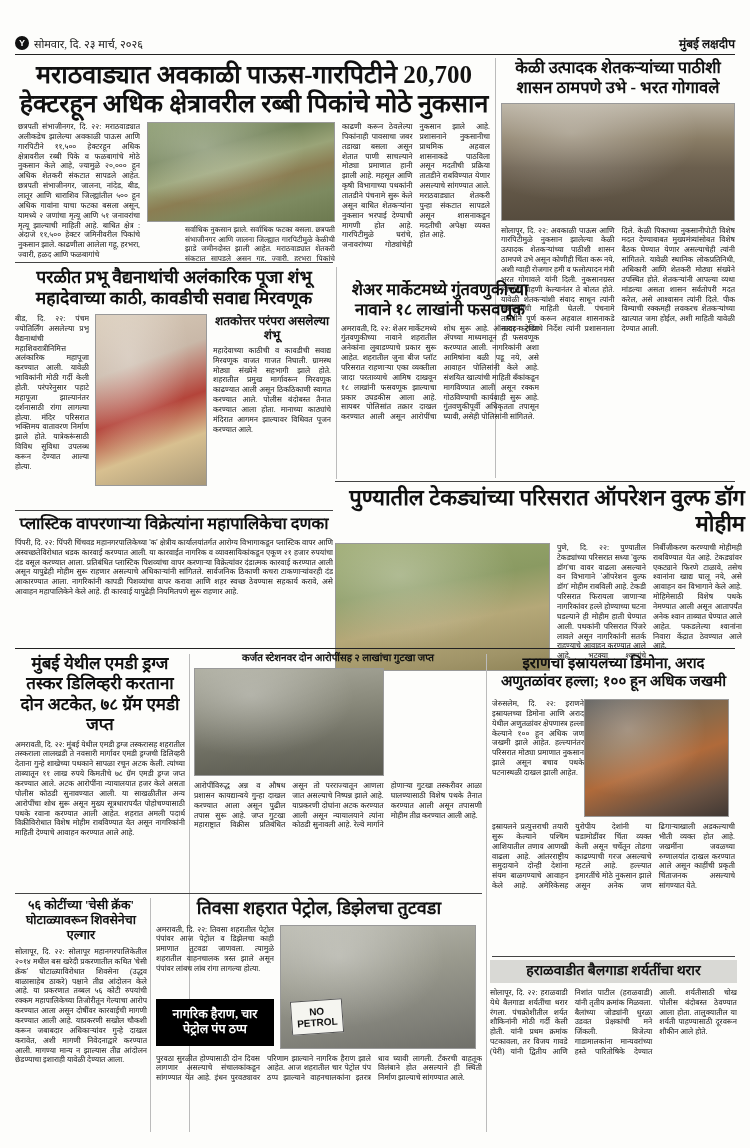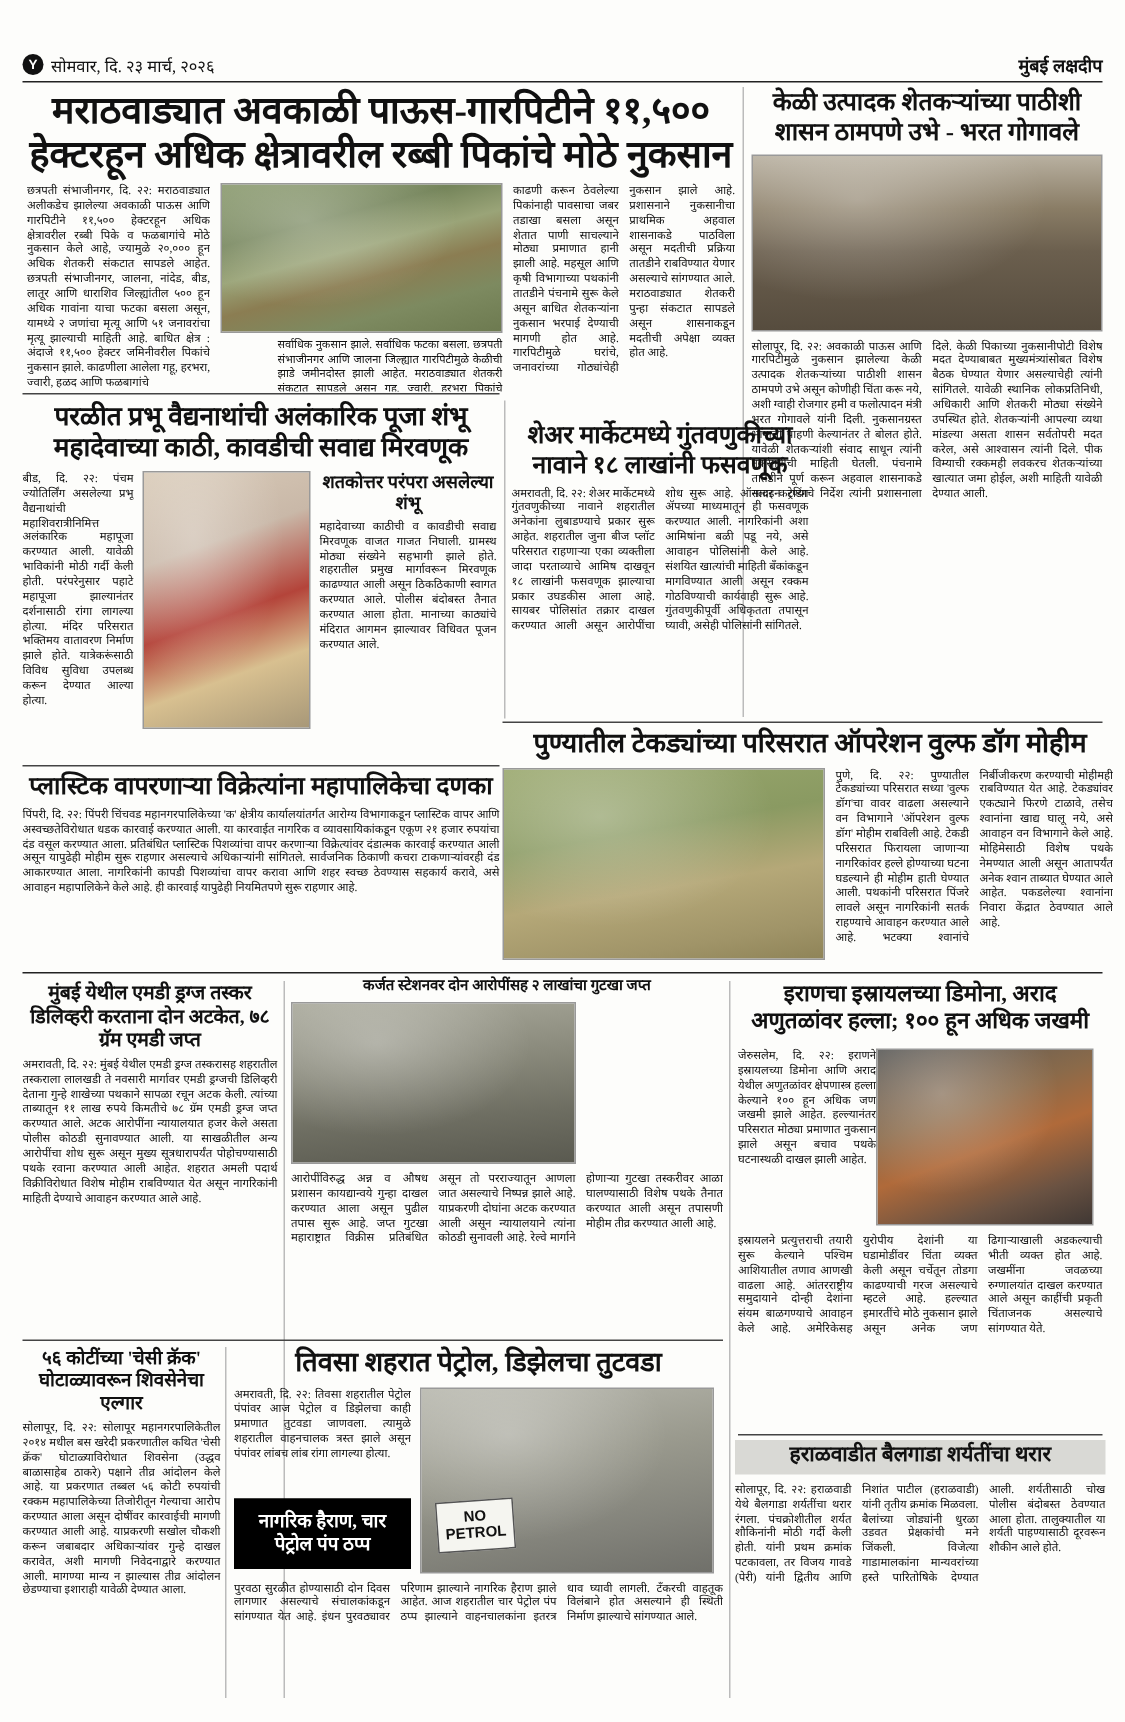"मराठवाड्यात अवकाळी पाऊस-गारपिटीने ११,५००" h1.lead { text: ११,५०० -> 20,700 }
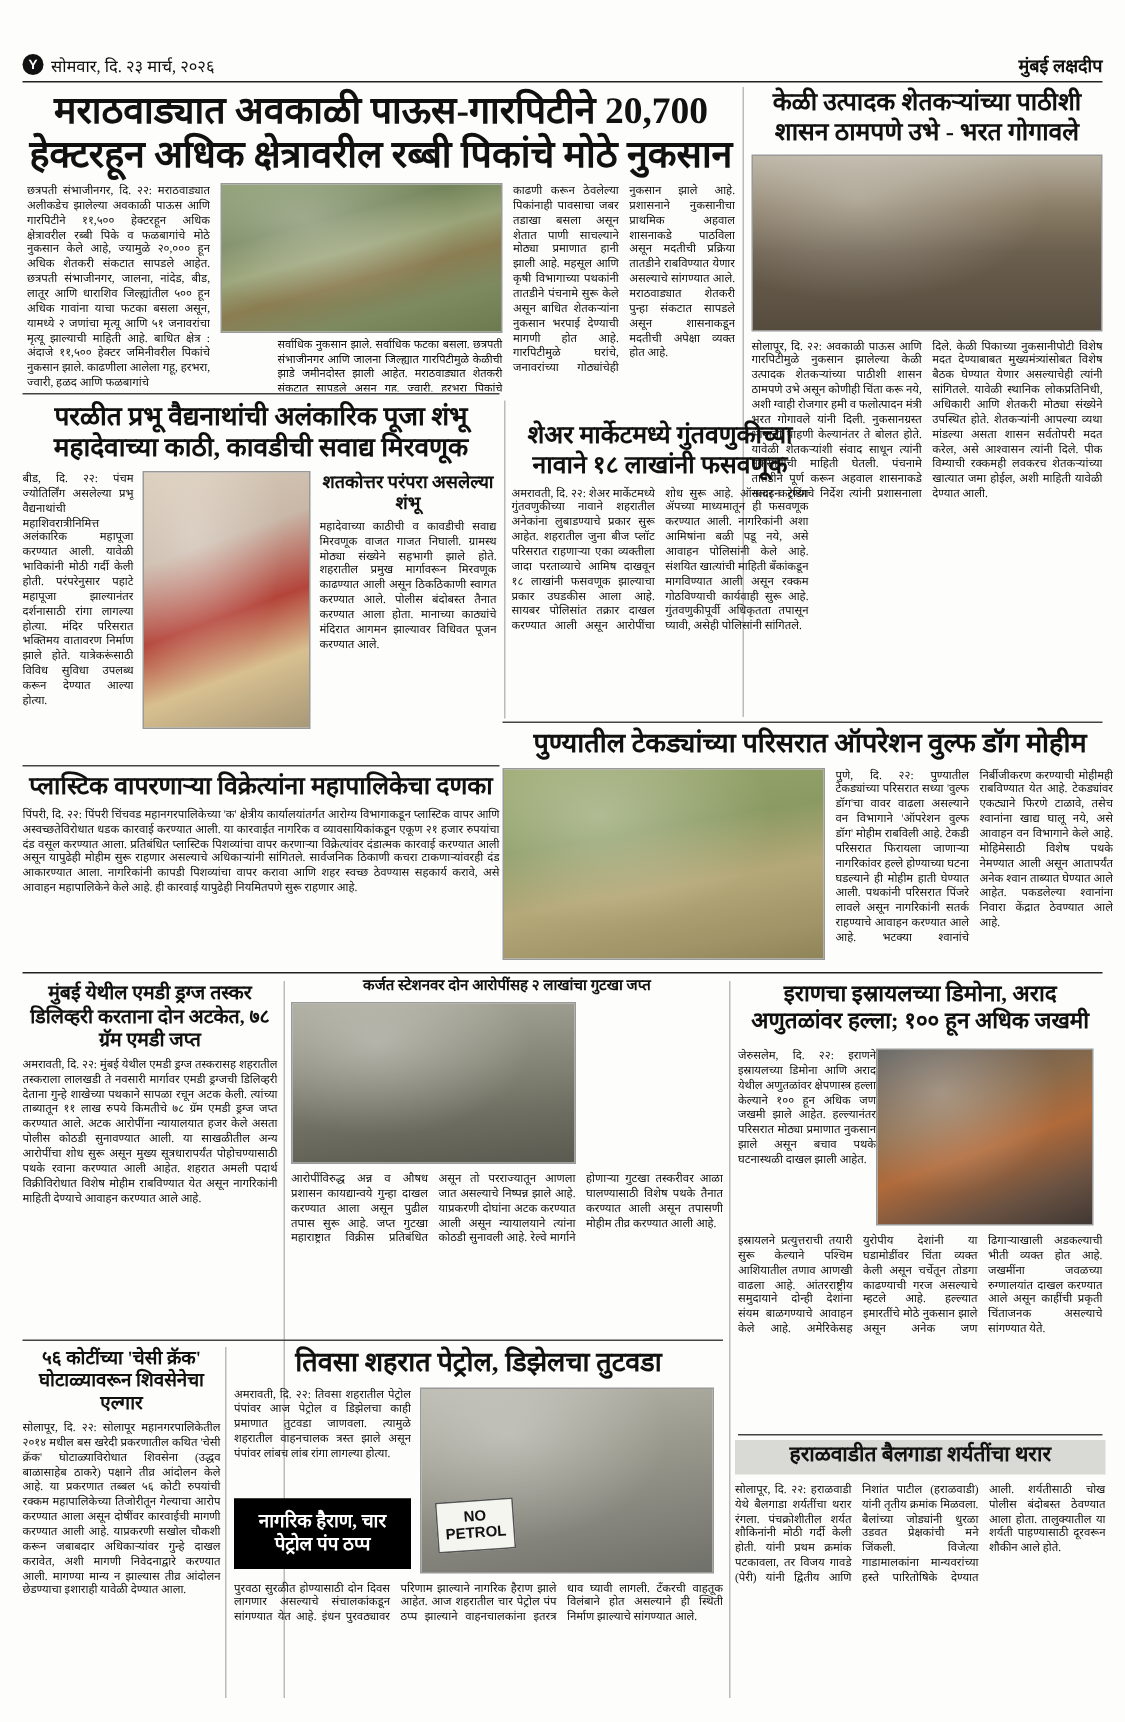"पुण्यातील टेकड्यांच्या परिसरात ऑपरेशन" h2.sec { font-size: 18px -> 22px; text-align: none -> right }
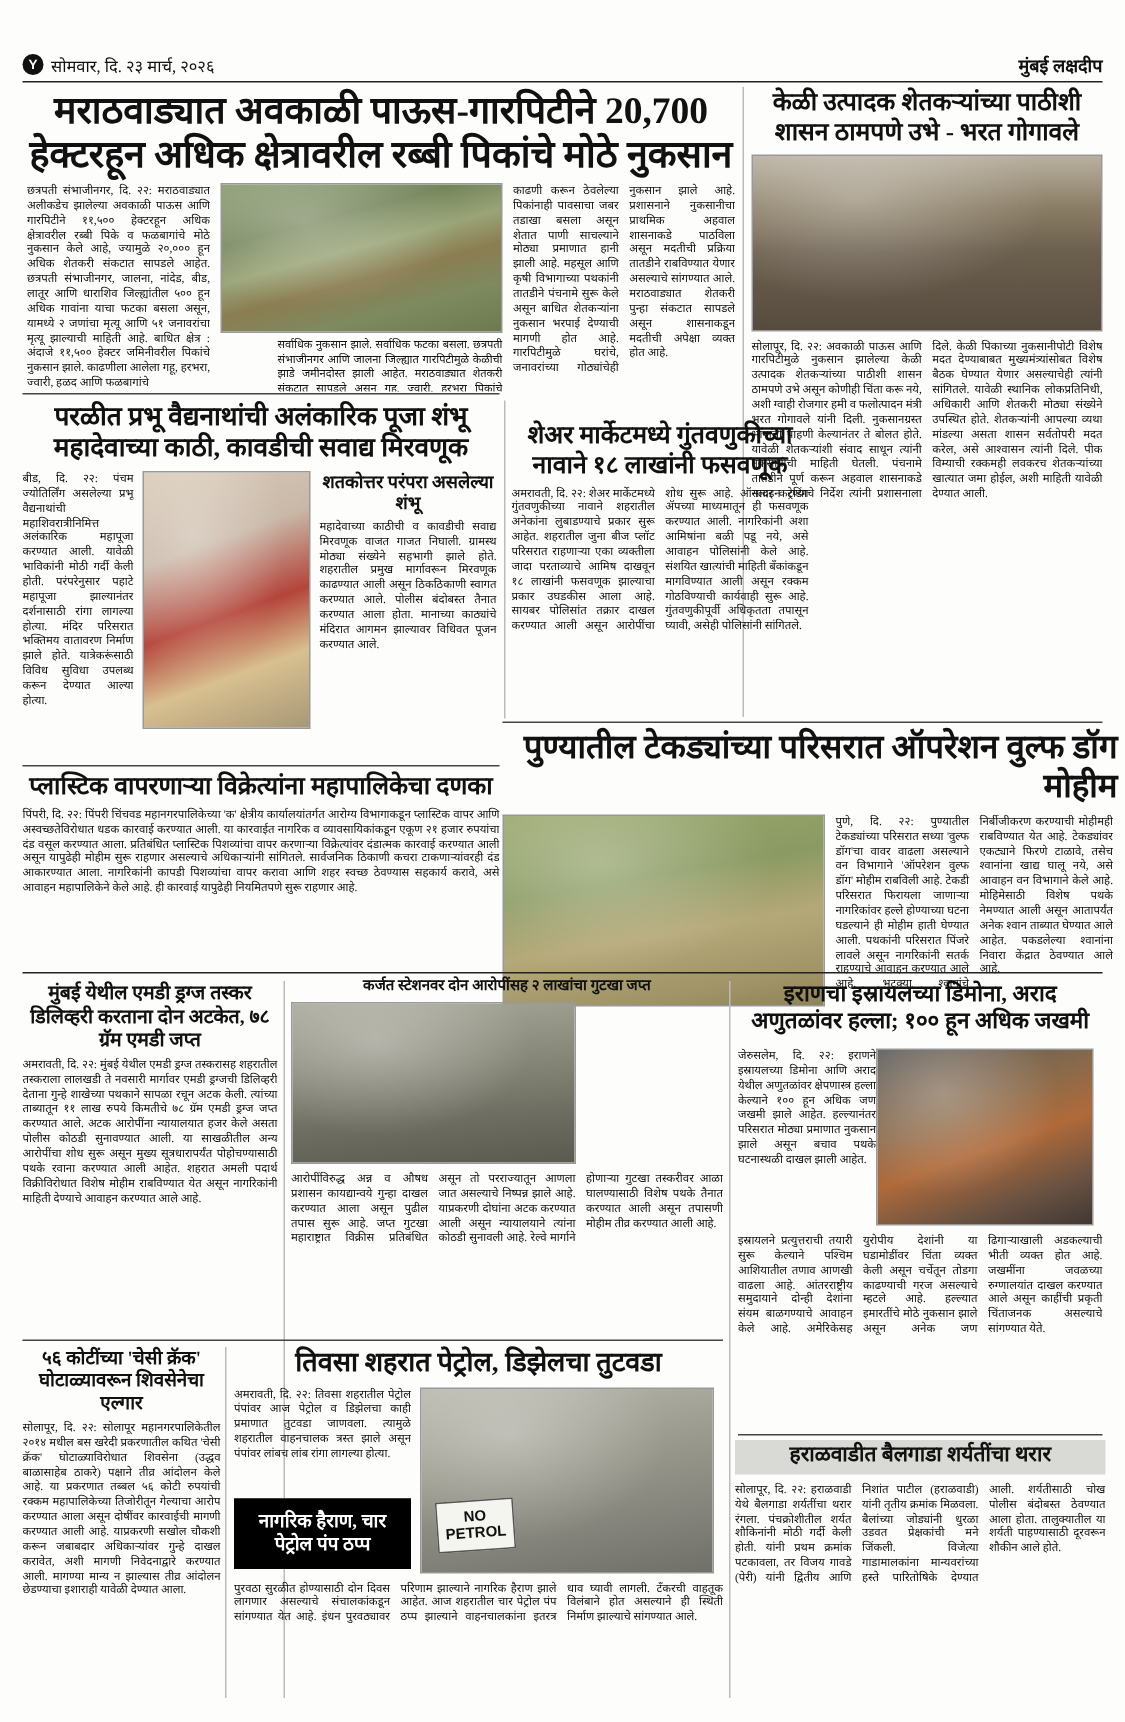"मुंबई येथील एमडी ड्रग्ज तस्कर" h2.sec { font-size: 13px -> 17px }
